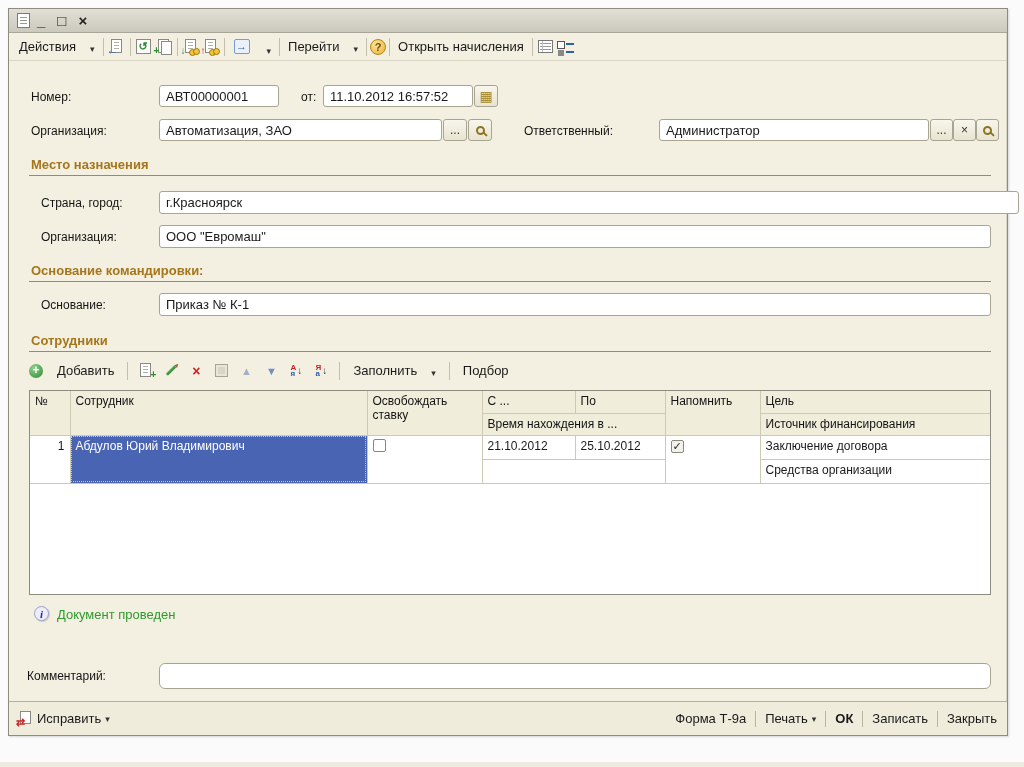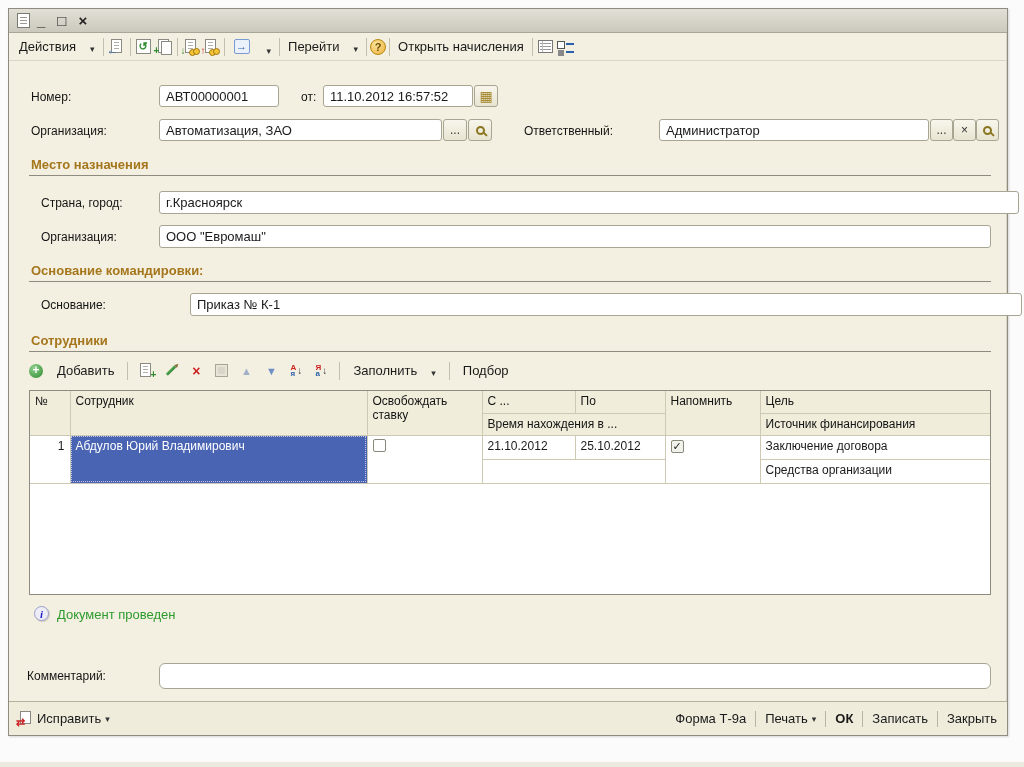"Приказ № К-1" span.inp { margin-left: 31px -> none }
